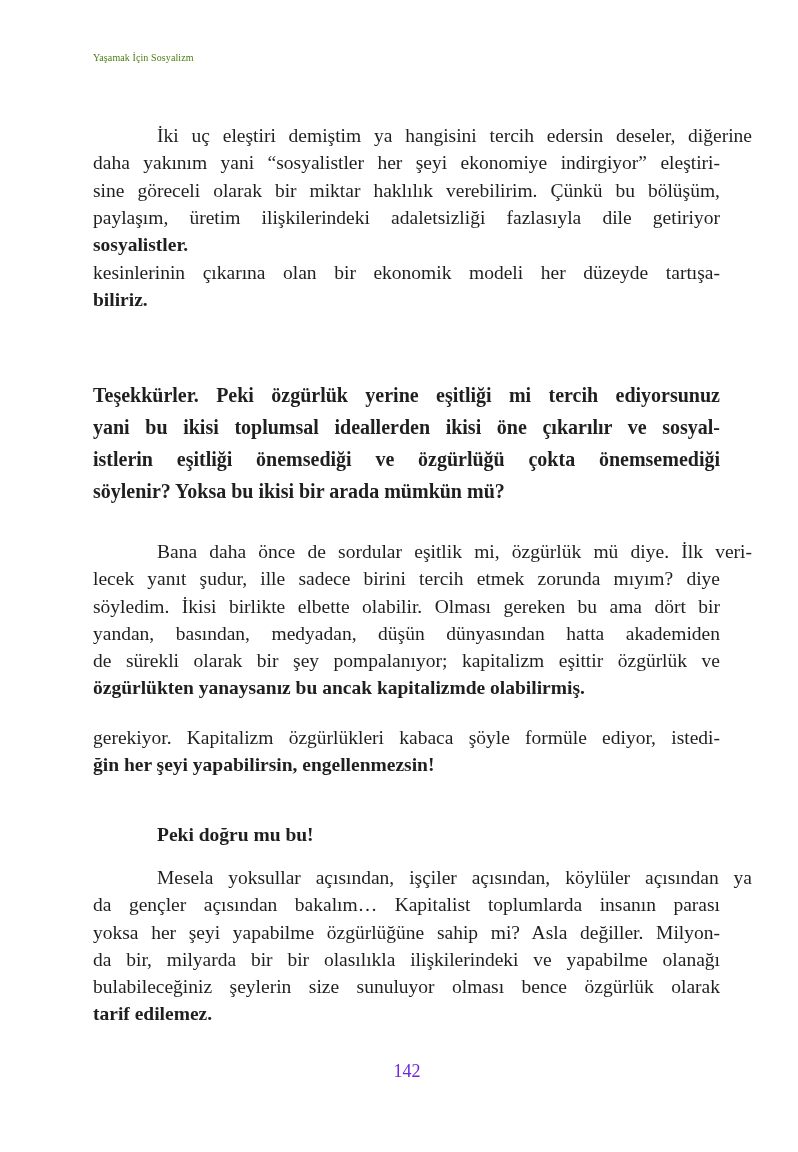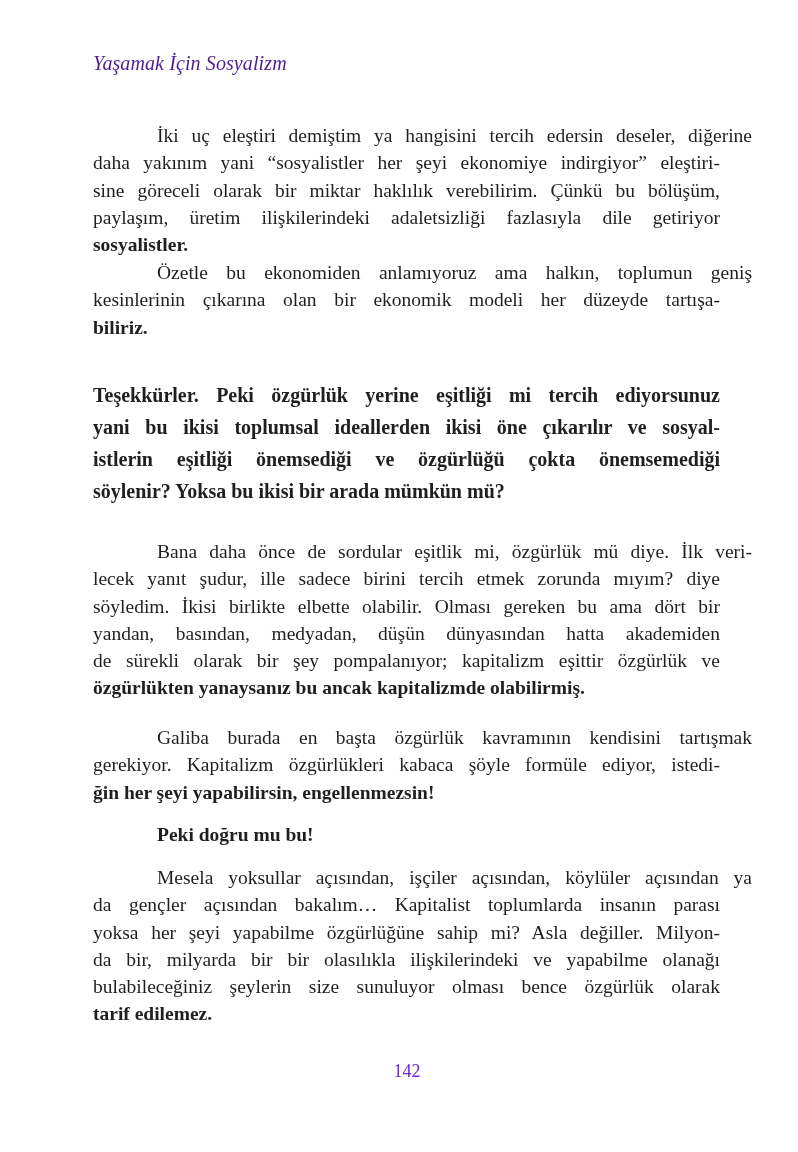"Yaşamak İçin Sosyalizm" .running-header { color: #4c1d95 -> #4d7c0f; font-size: 20px -> 10px; font-style: italic -> none }
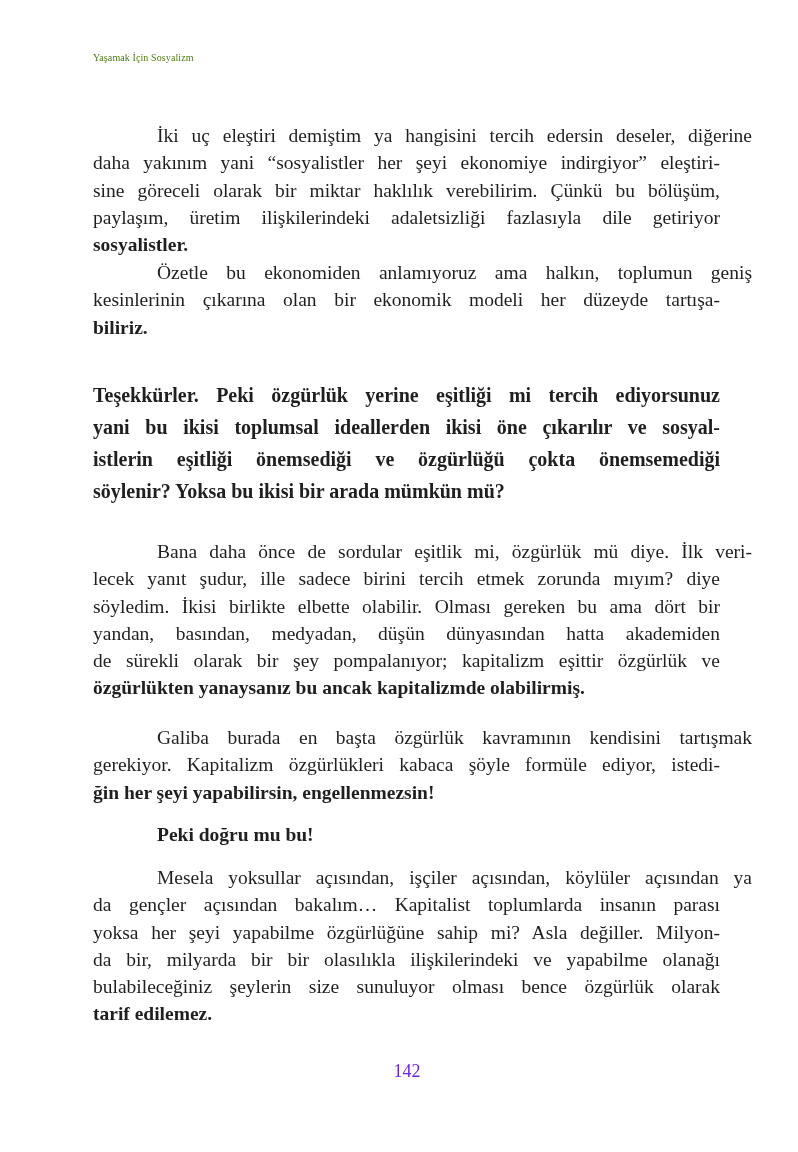"Özetle bu ekonomiden anlamıyoruz ama" span.line { html: <span><span>Özetle bu ekonomiden anlamıyoruz ama halkın, toplumun geniş</span></span> -> none }
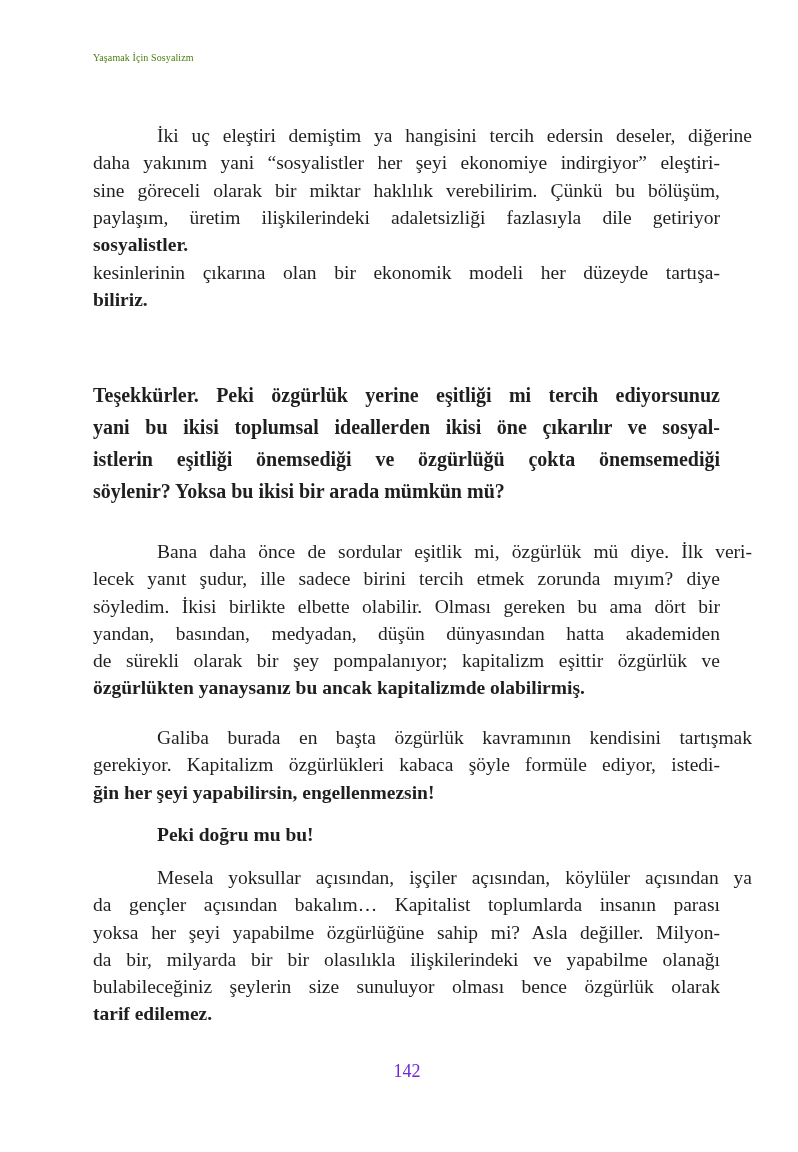"Galiba burada en başta özgürlük" span.line { html: <span><span>Galiba burada en başta özgürlük kavramının kendisini tartışmak</span></span> -> none }
